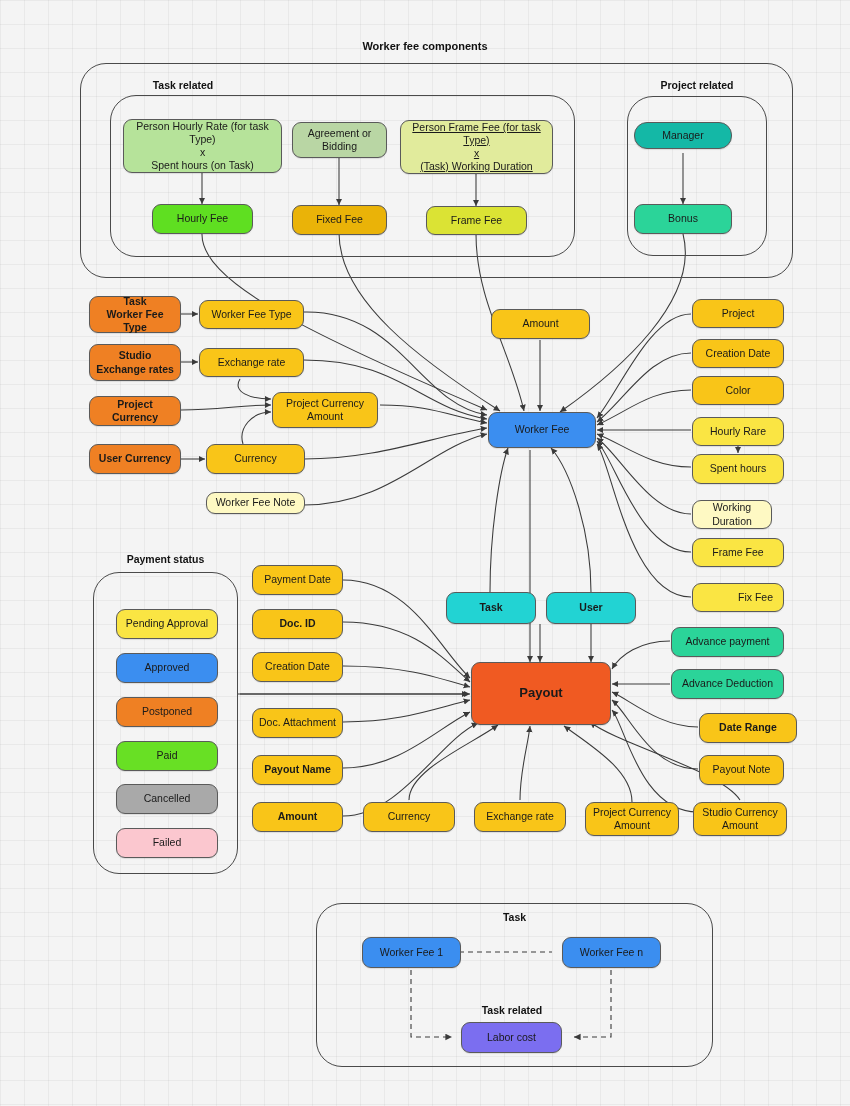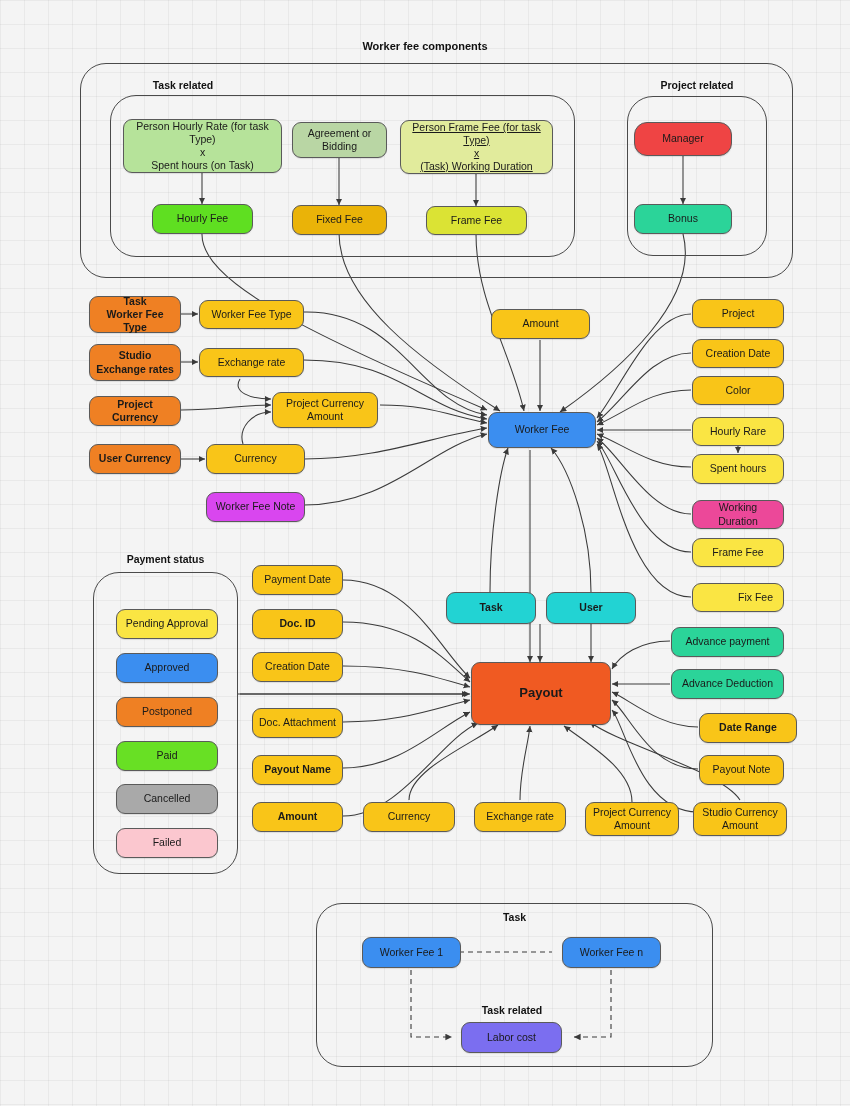"Manager" div.node { background: #ef4444 -> #14b8a6; height: 34px -> 27px }
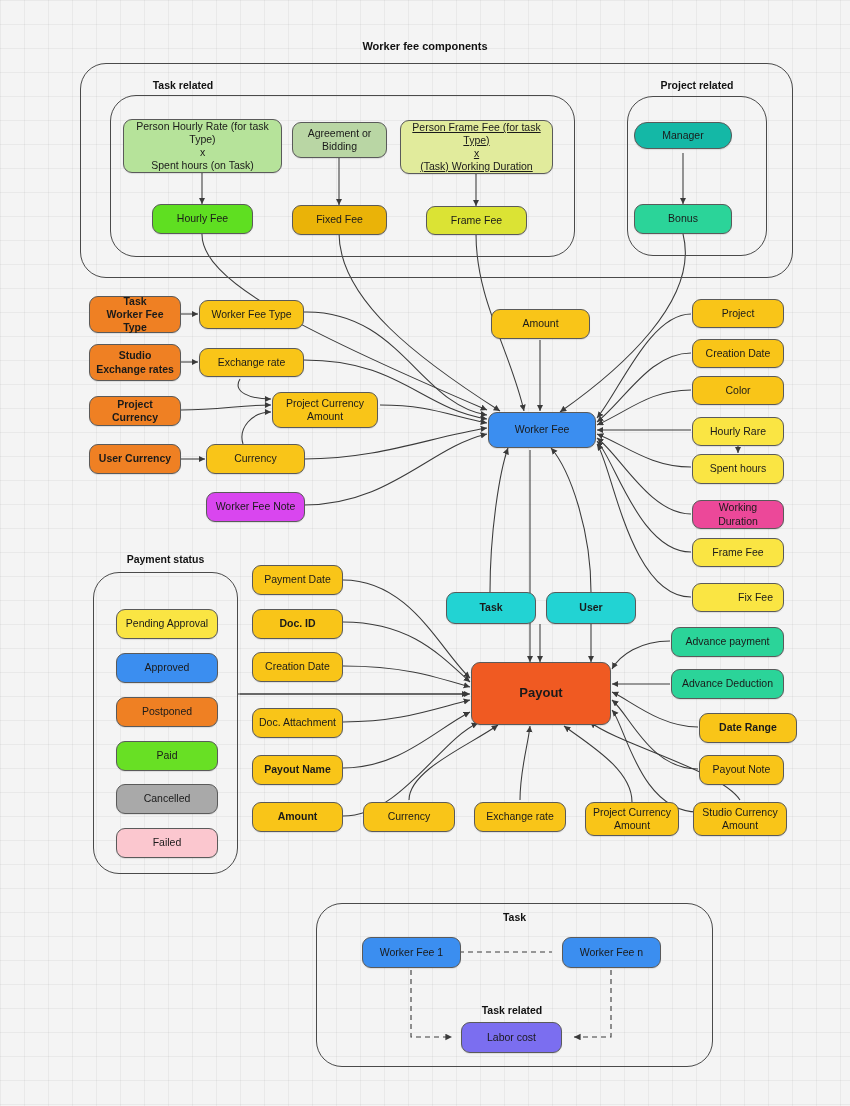"Worker Fee Note" div.node { background: #d946ef -> #fef9c3; height: 30px -> 22px }
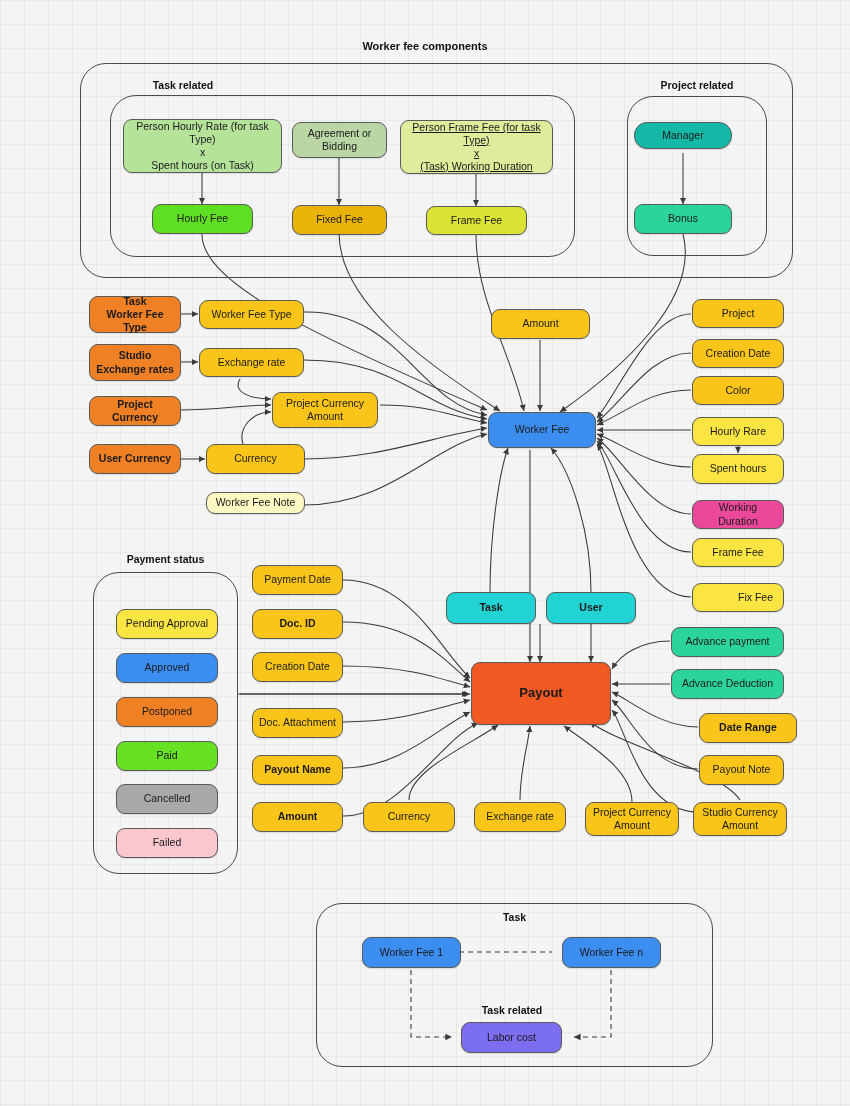"Working Duration" div.node { background: #ec4899 -> #fef9c3; width: 92px -> 80px }
